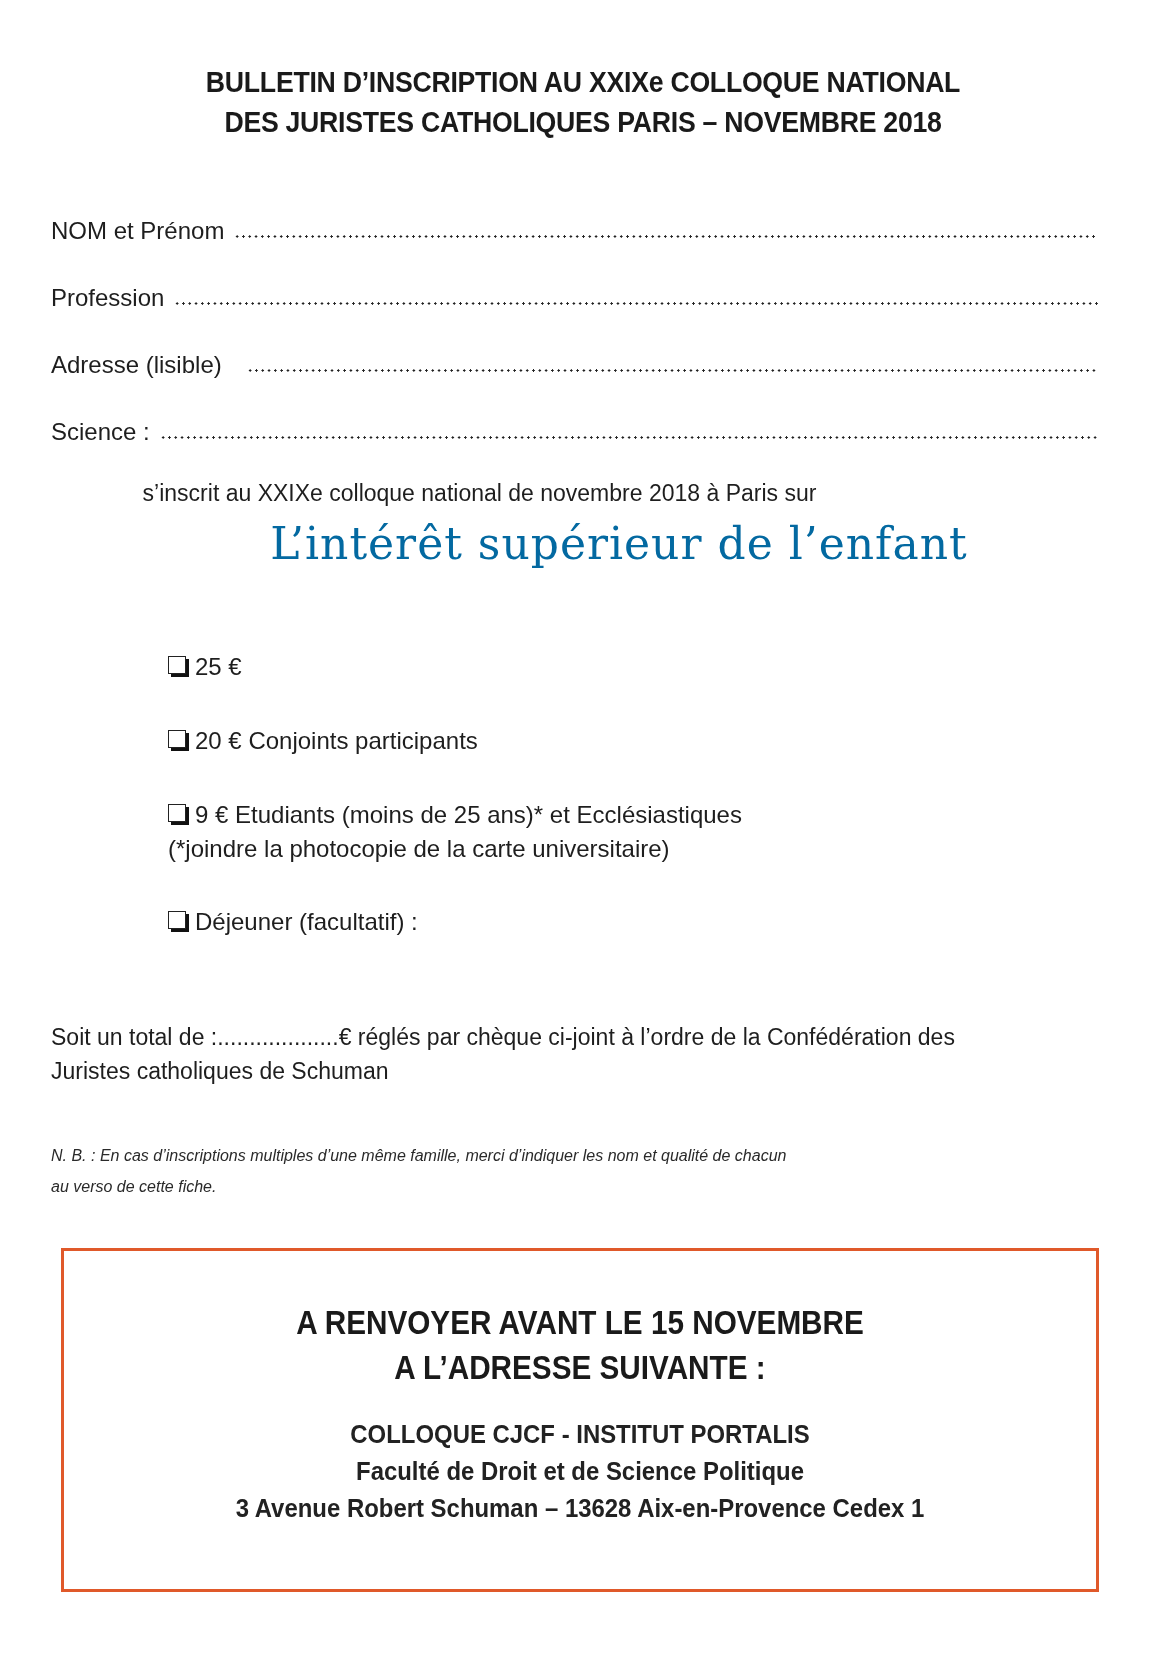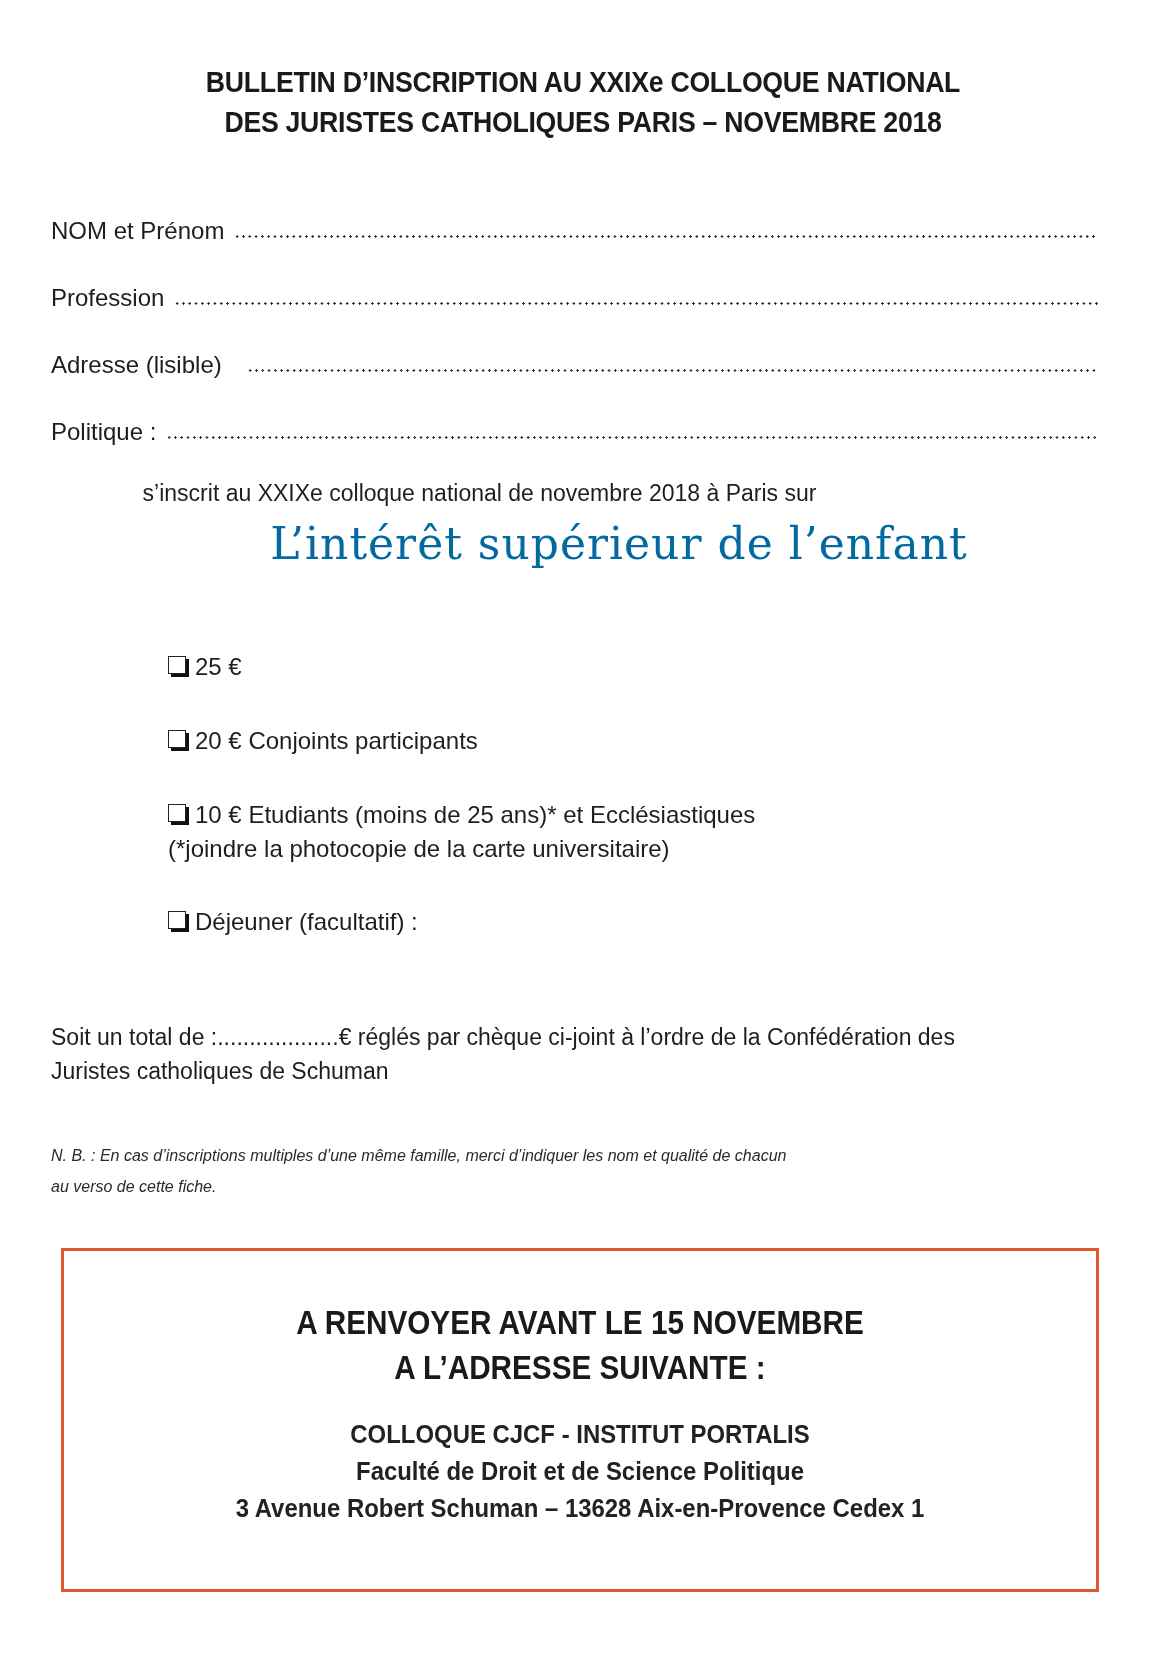"Politique :" span.label { text: Politique -> Science }
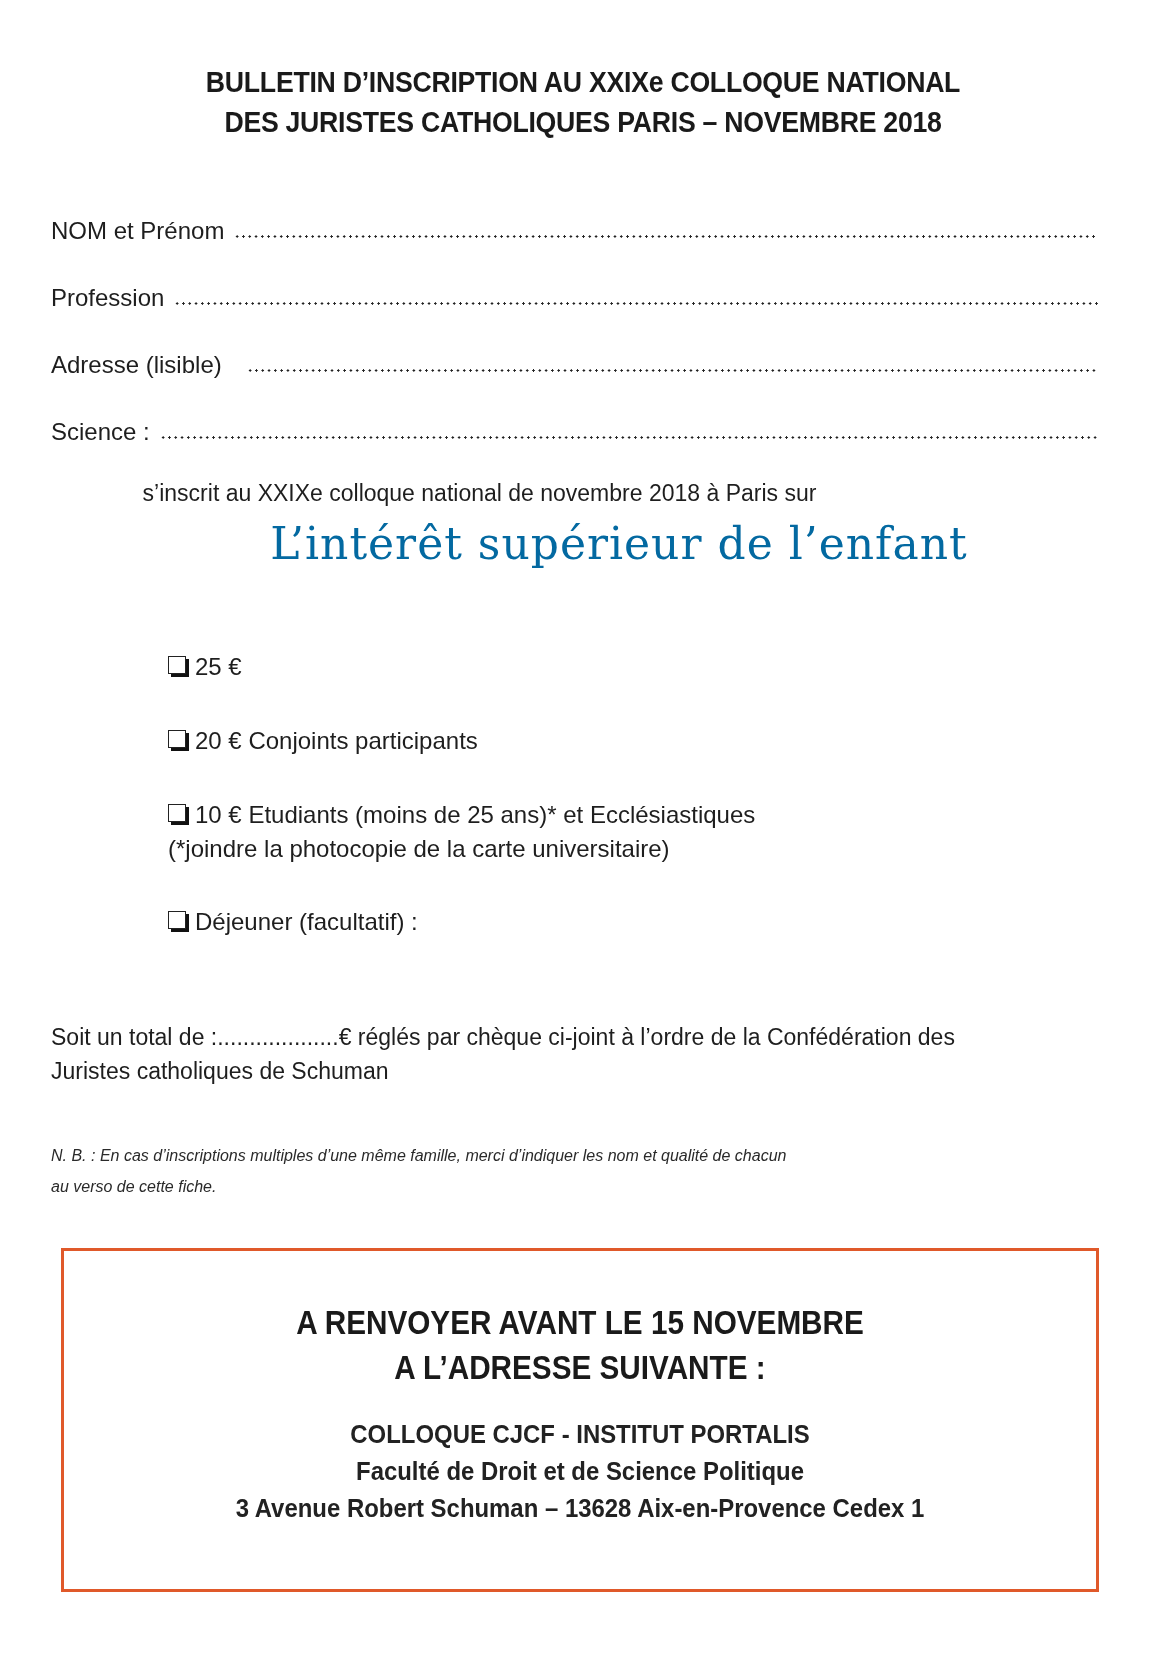"10 € Etudiants (moins de" span { text: 10 -> 9 }
